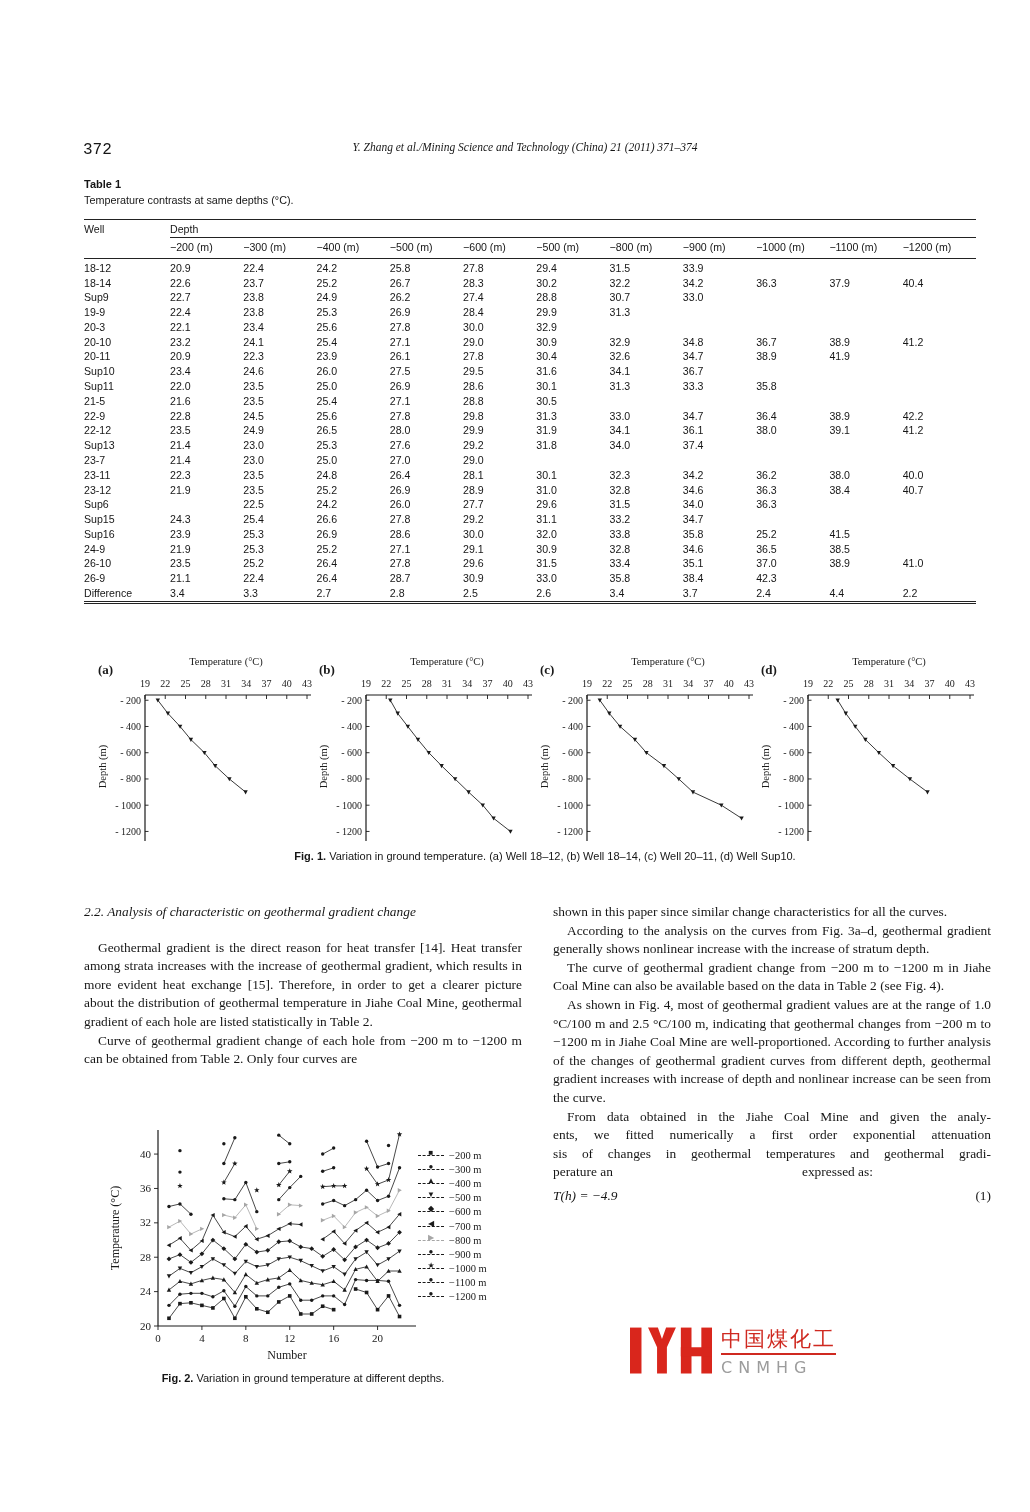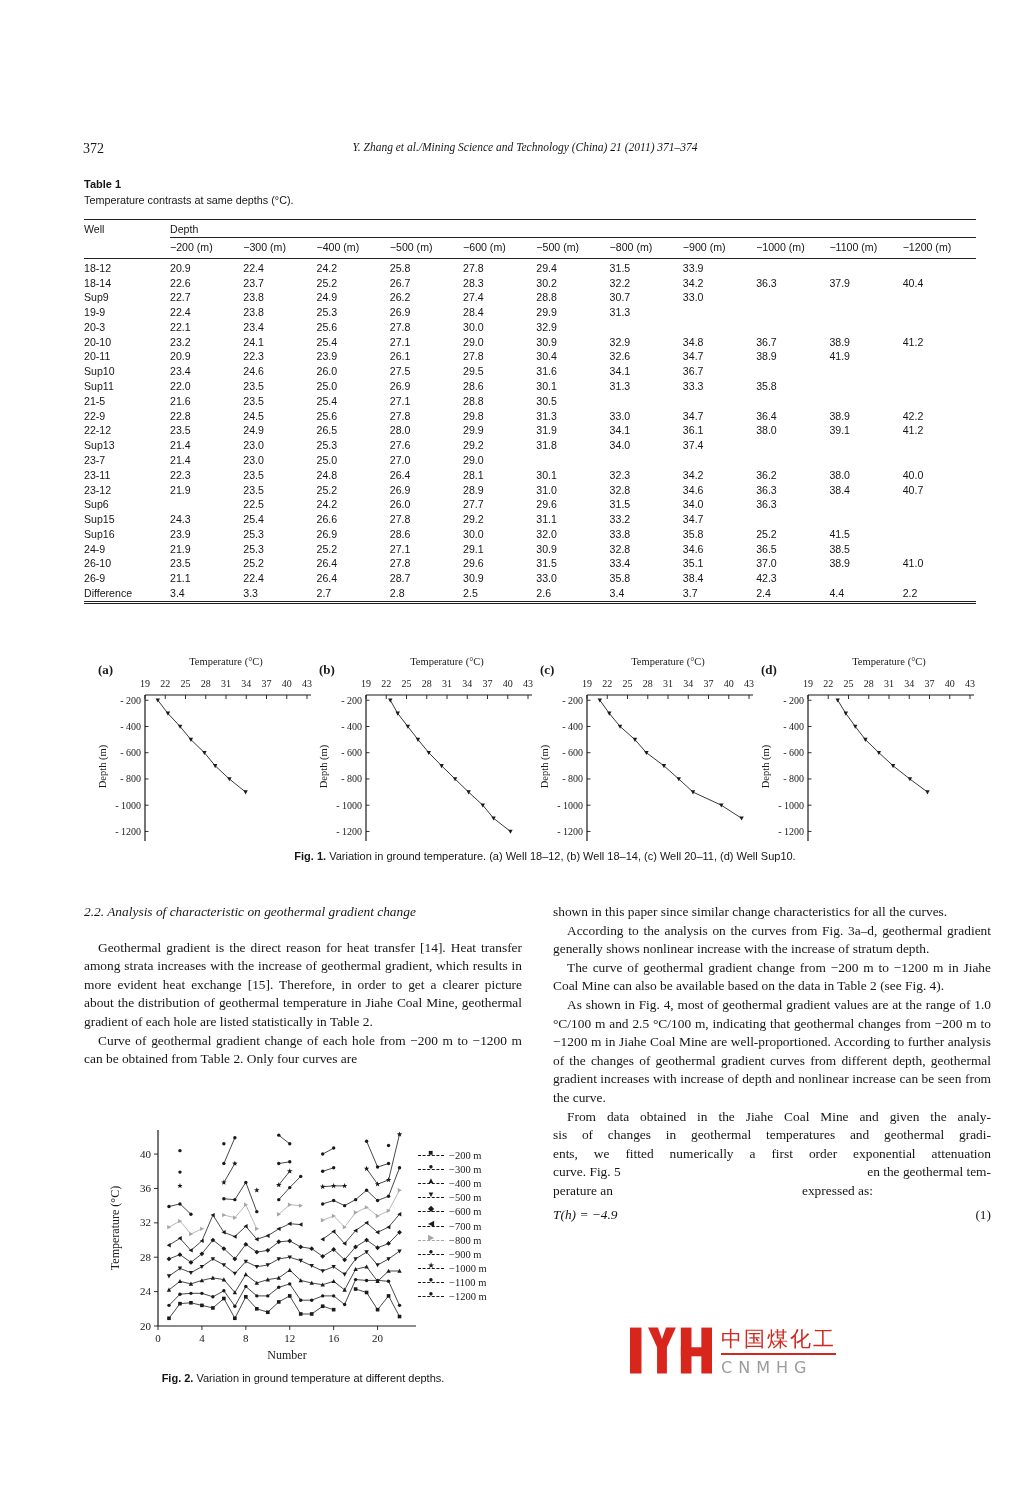"372" .page-number { font-family: Liberation Serif, serif -> Liberation Mono, monospace; font-size: 14px -> 16px }
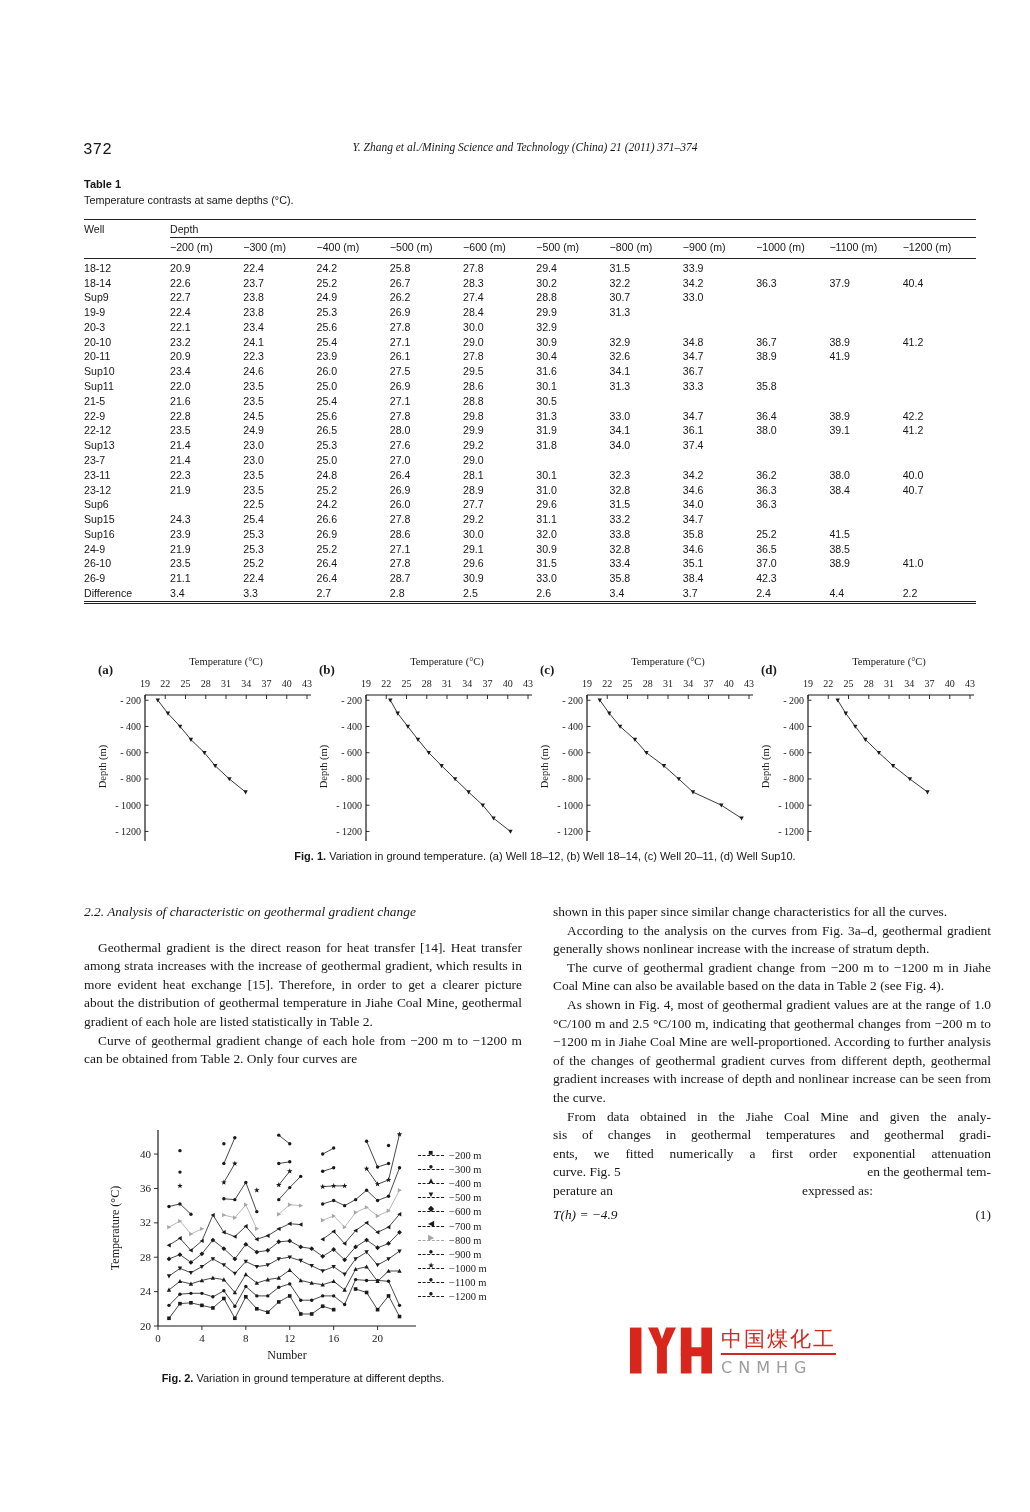"sis of changes in geothermal" div.jline { order: before "ents, we fitted numerically a" -> after "ents, we fitted numerically a" }
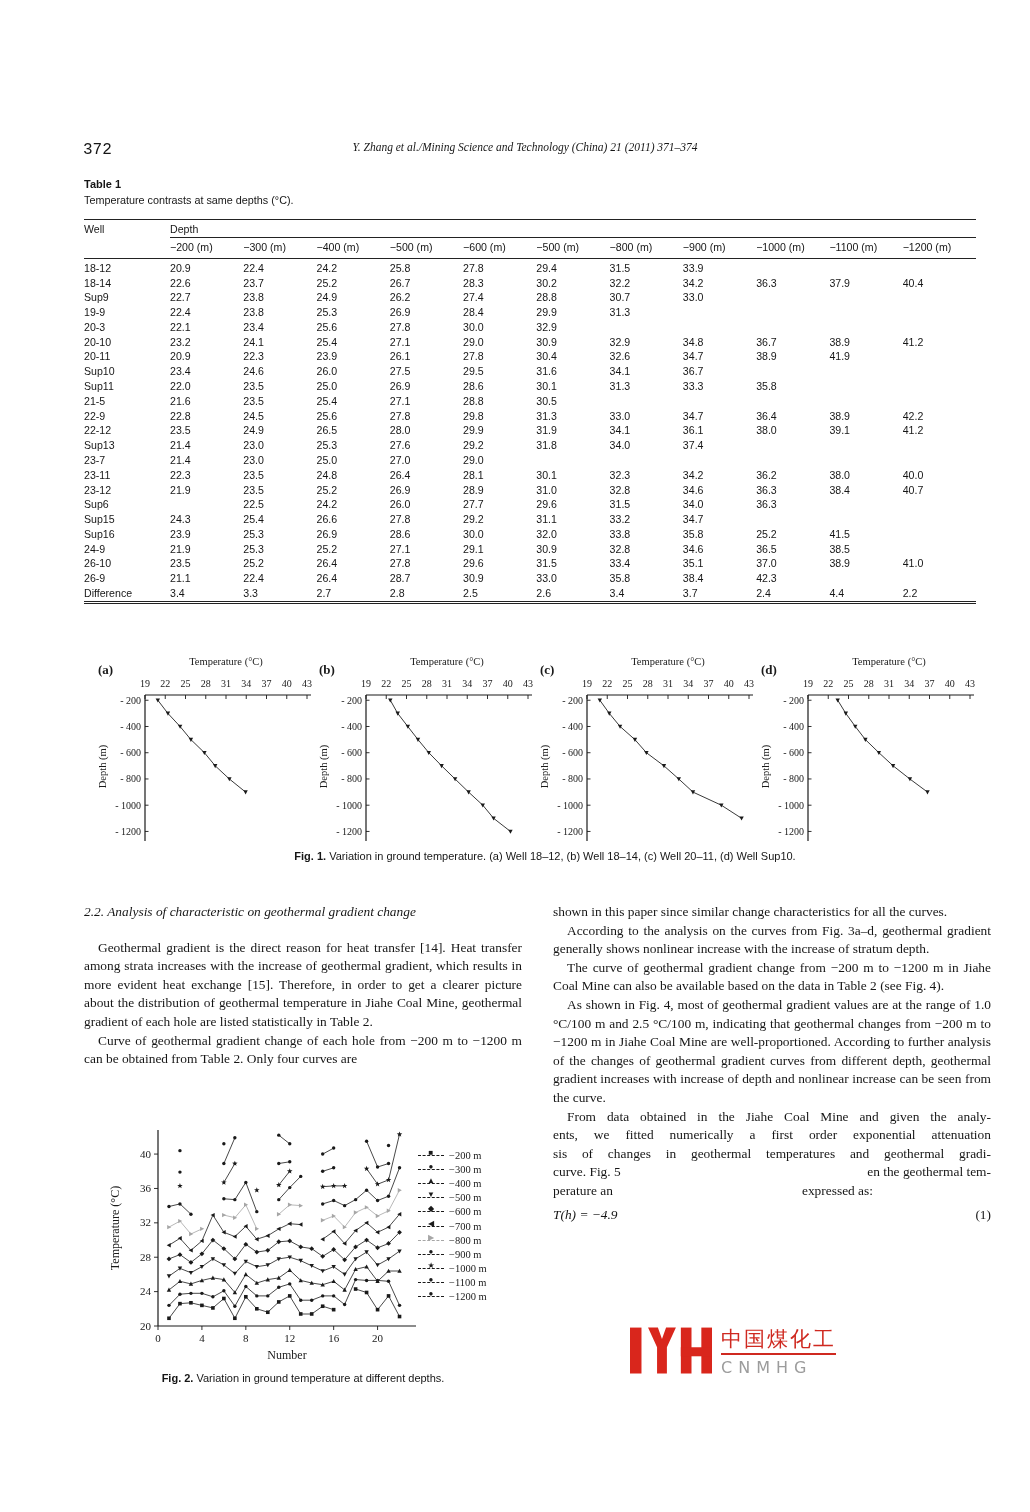"curve. Fig. 5" div.split { html: <div> <span>curve. Fig. 5</span> <span>en the geothermal tem-</span> </div> -> none }
